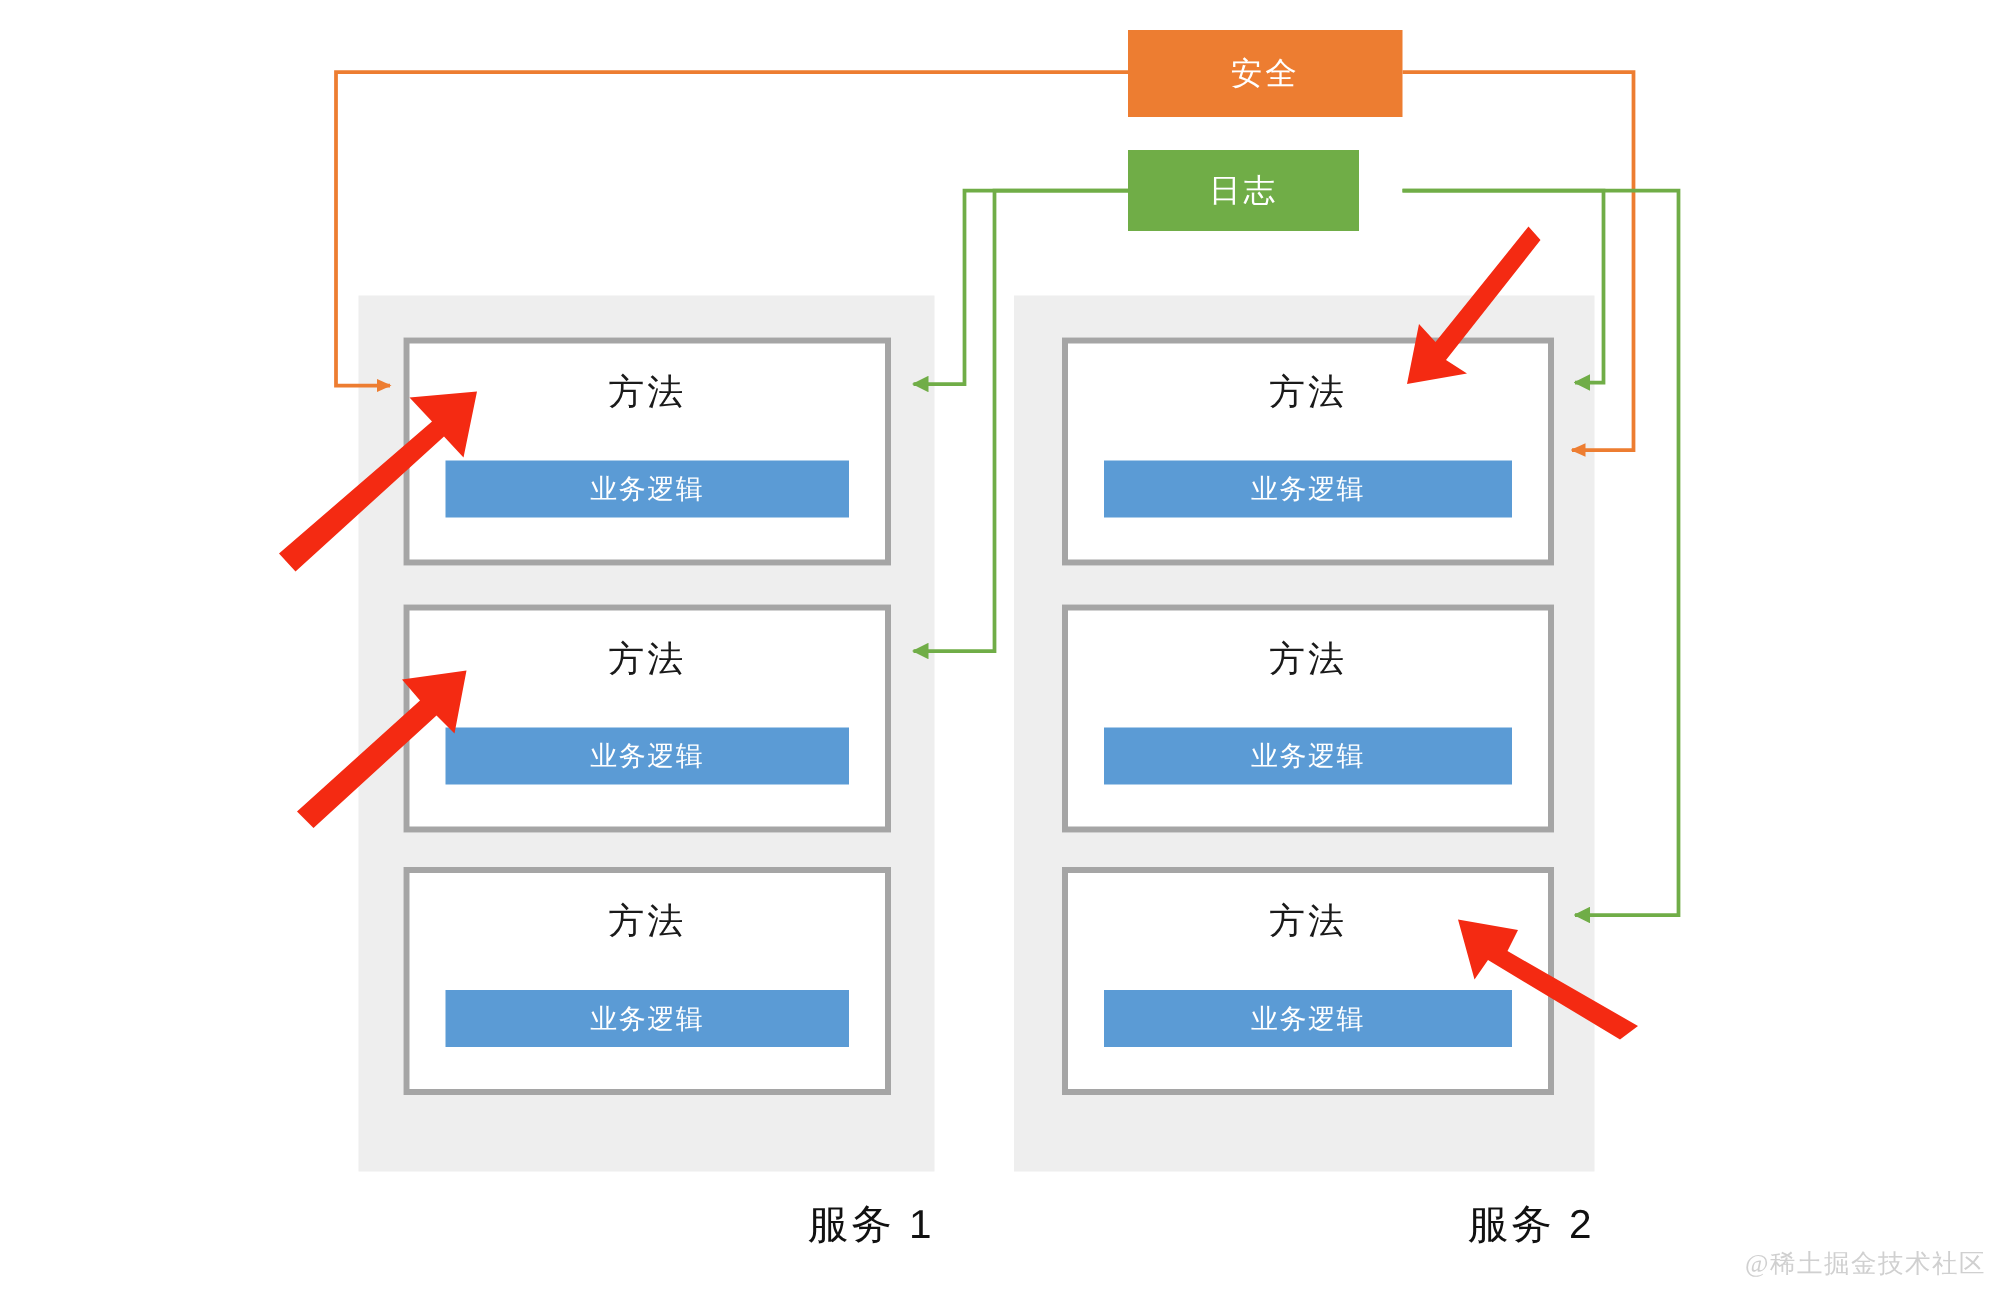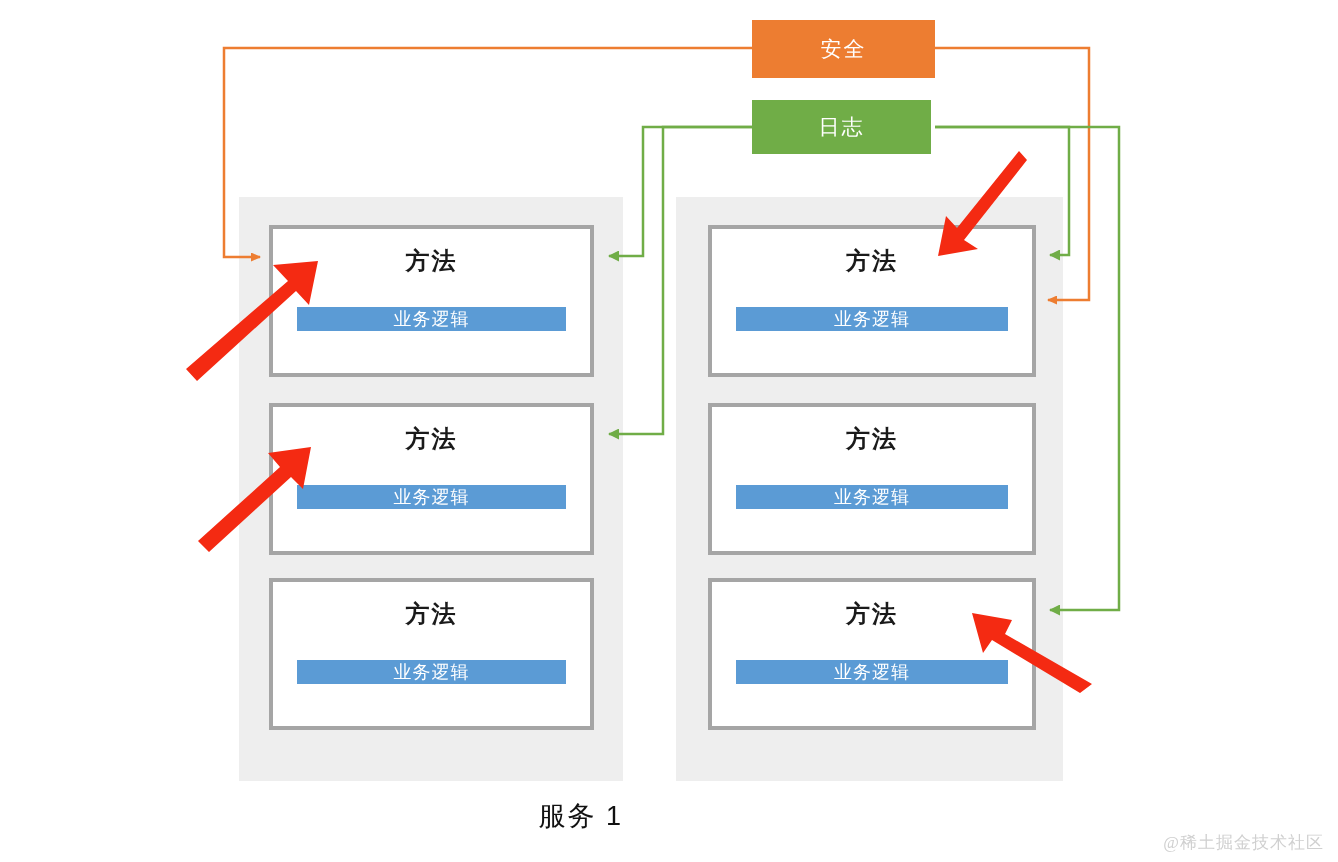"日志" #log-box { width: 179px -> 154px }
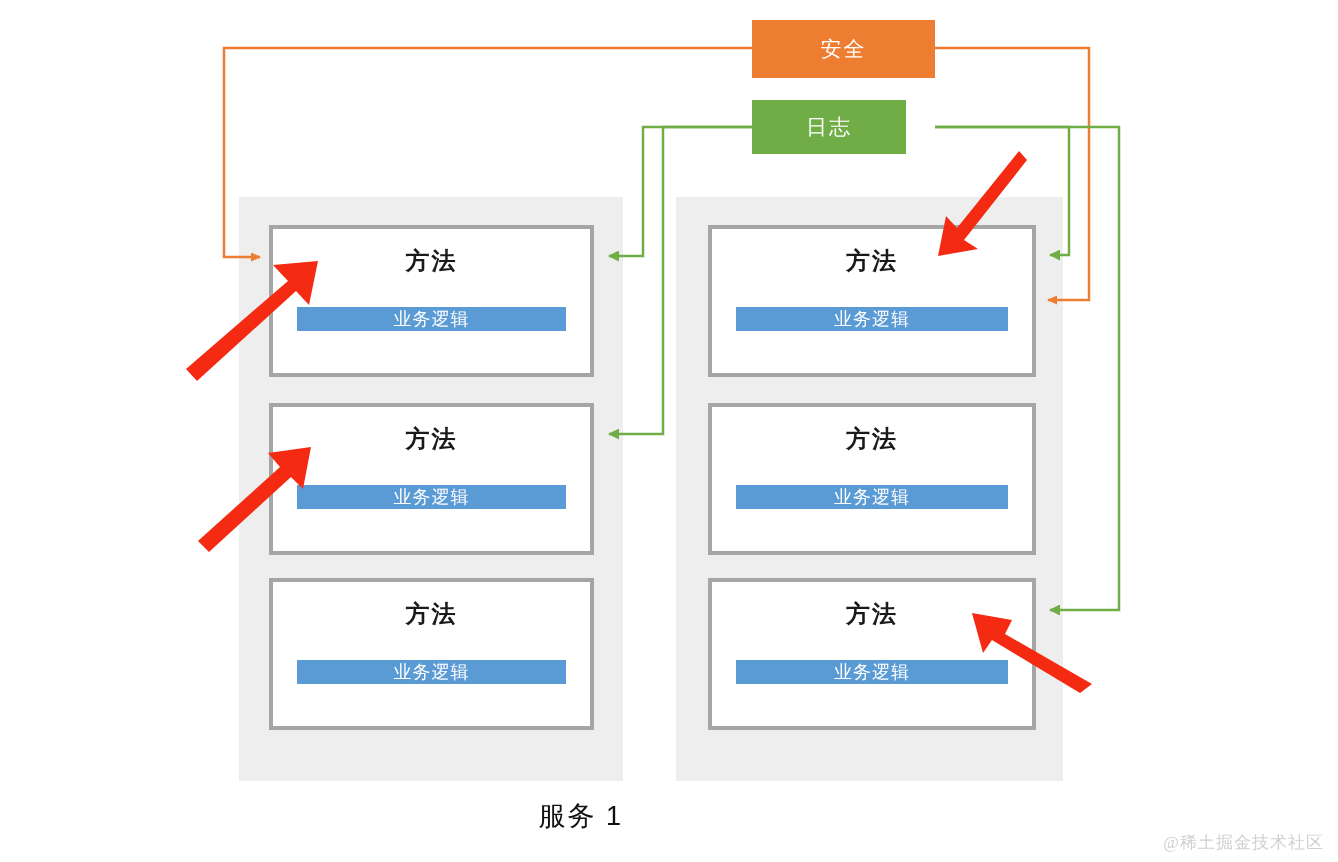"方法" .method-title { font-weight: bold -> none }
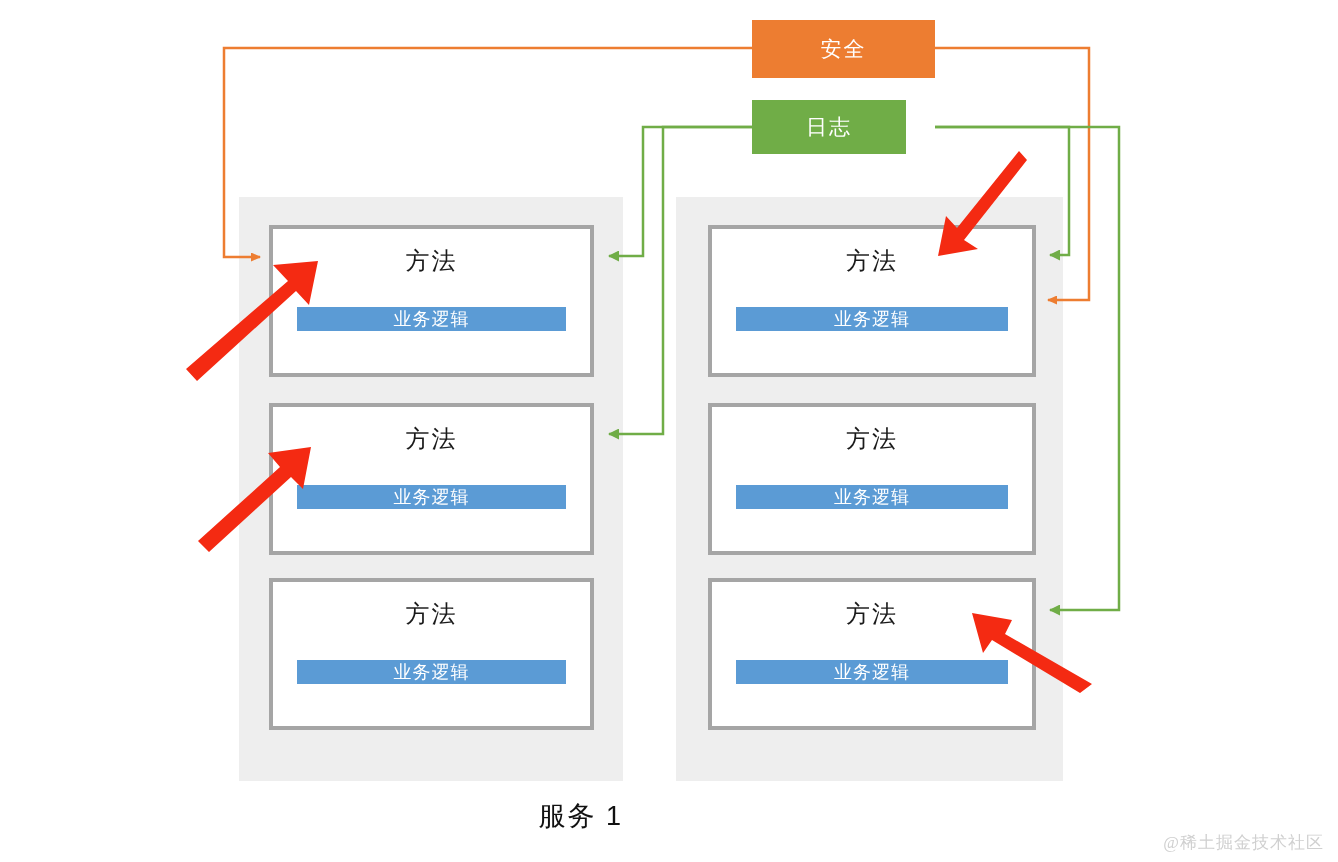"业务逻辑" .logic-box { height: 24px -> 38px }
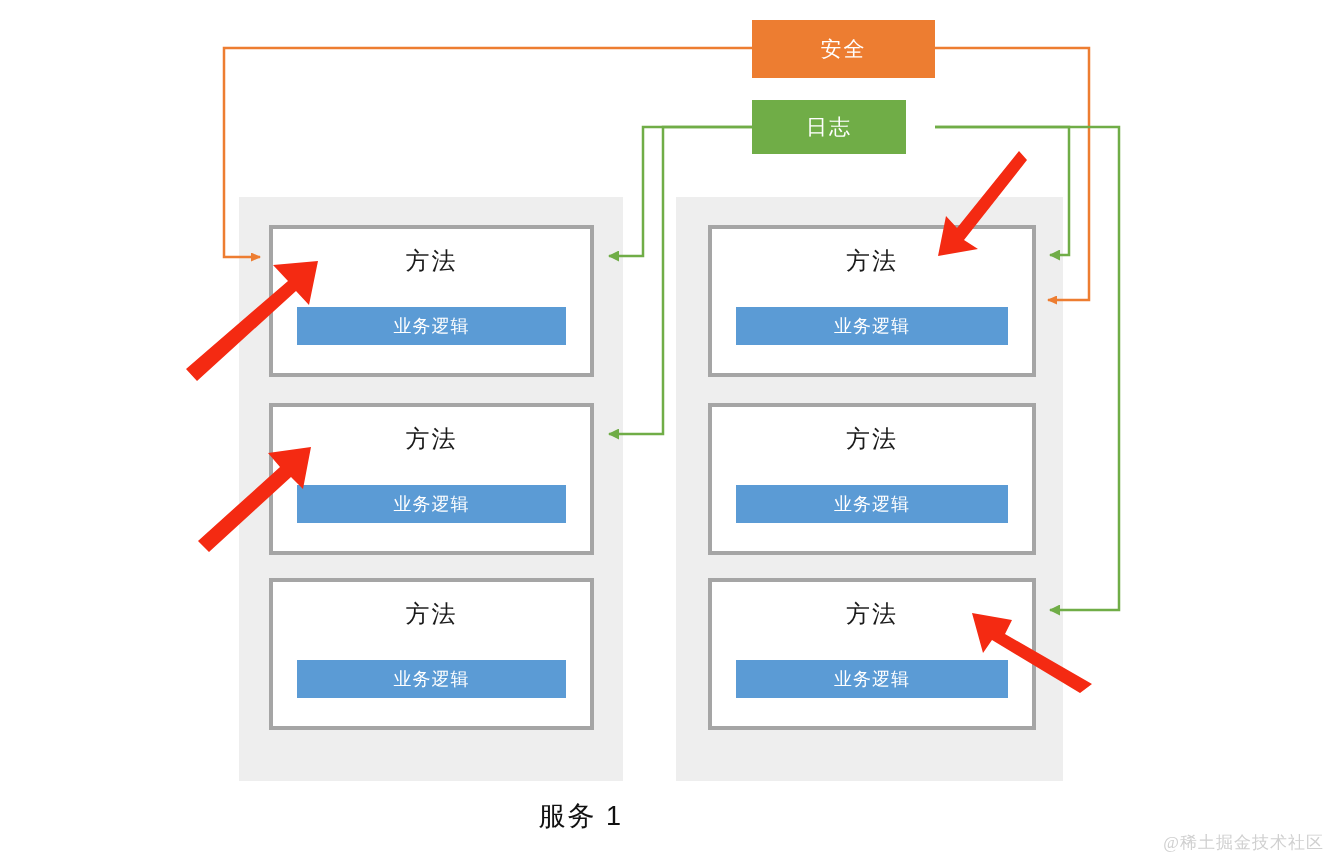"服务 2" div.service-label { html: none -> <div>服务 2</div> }
